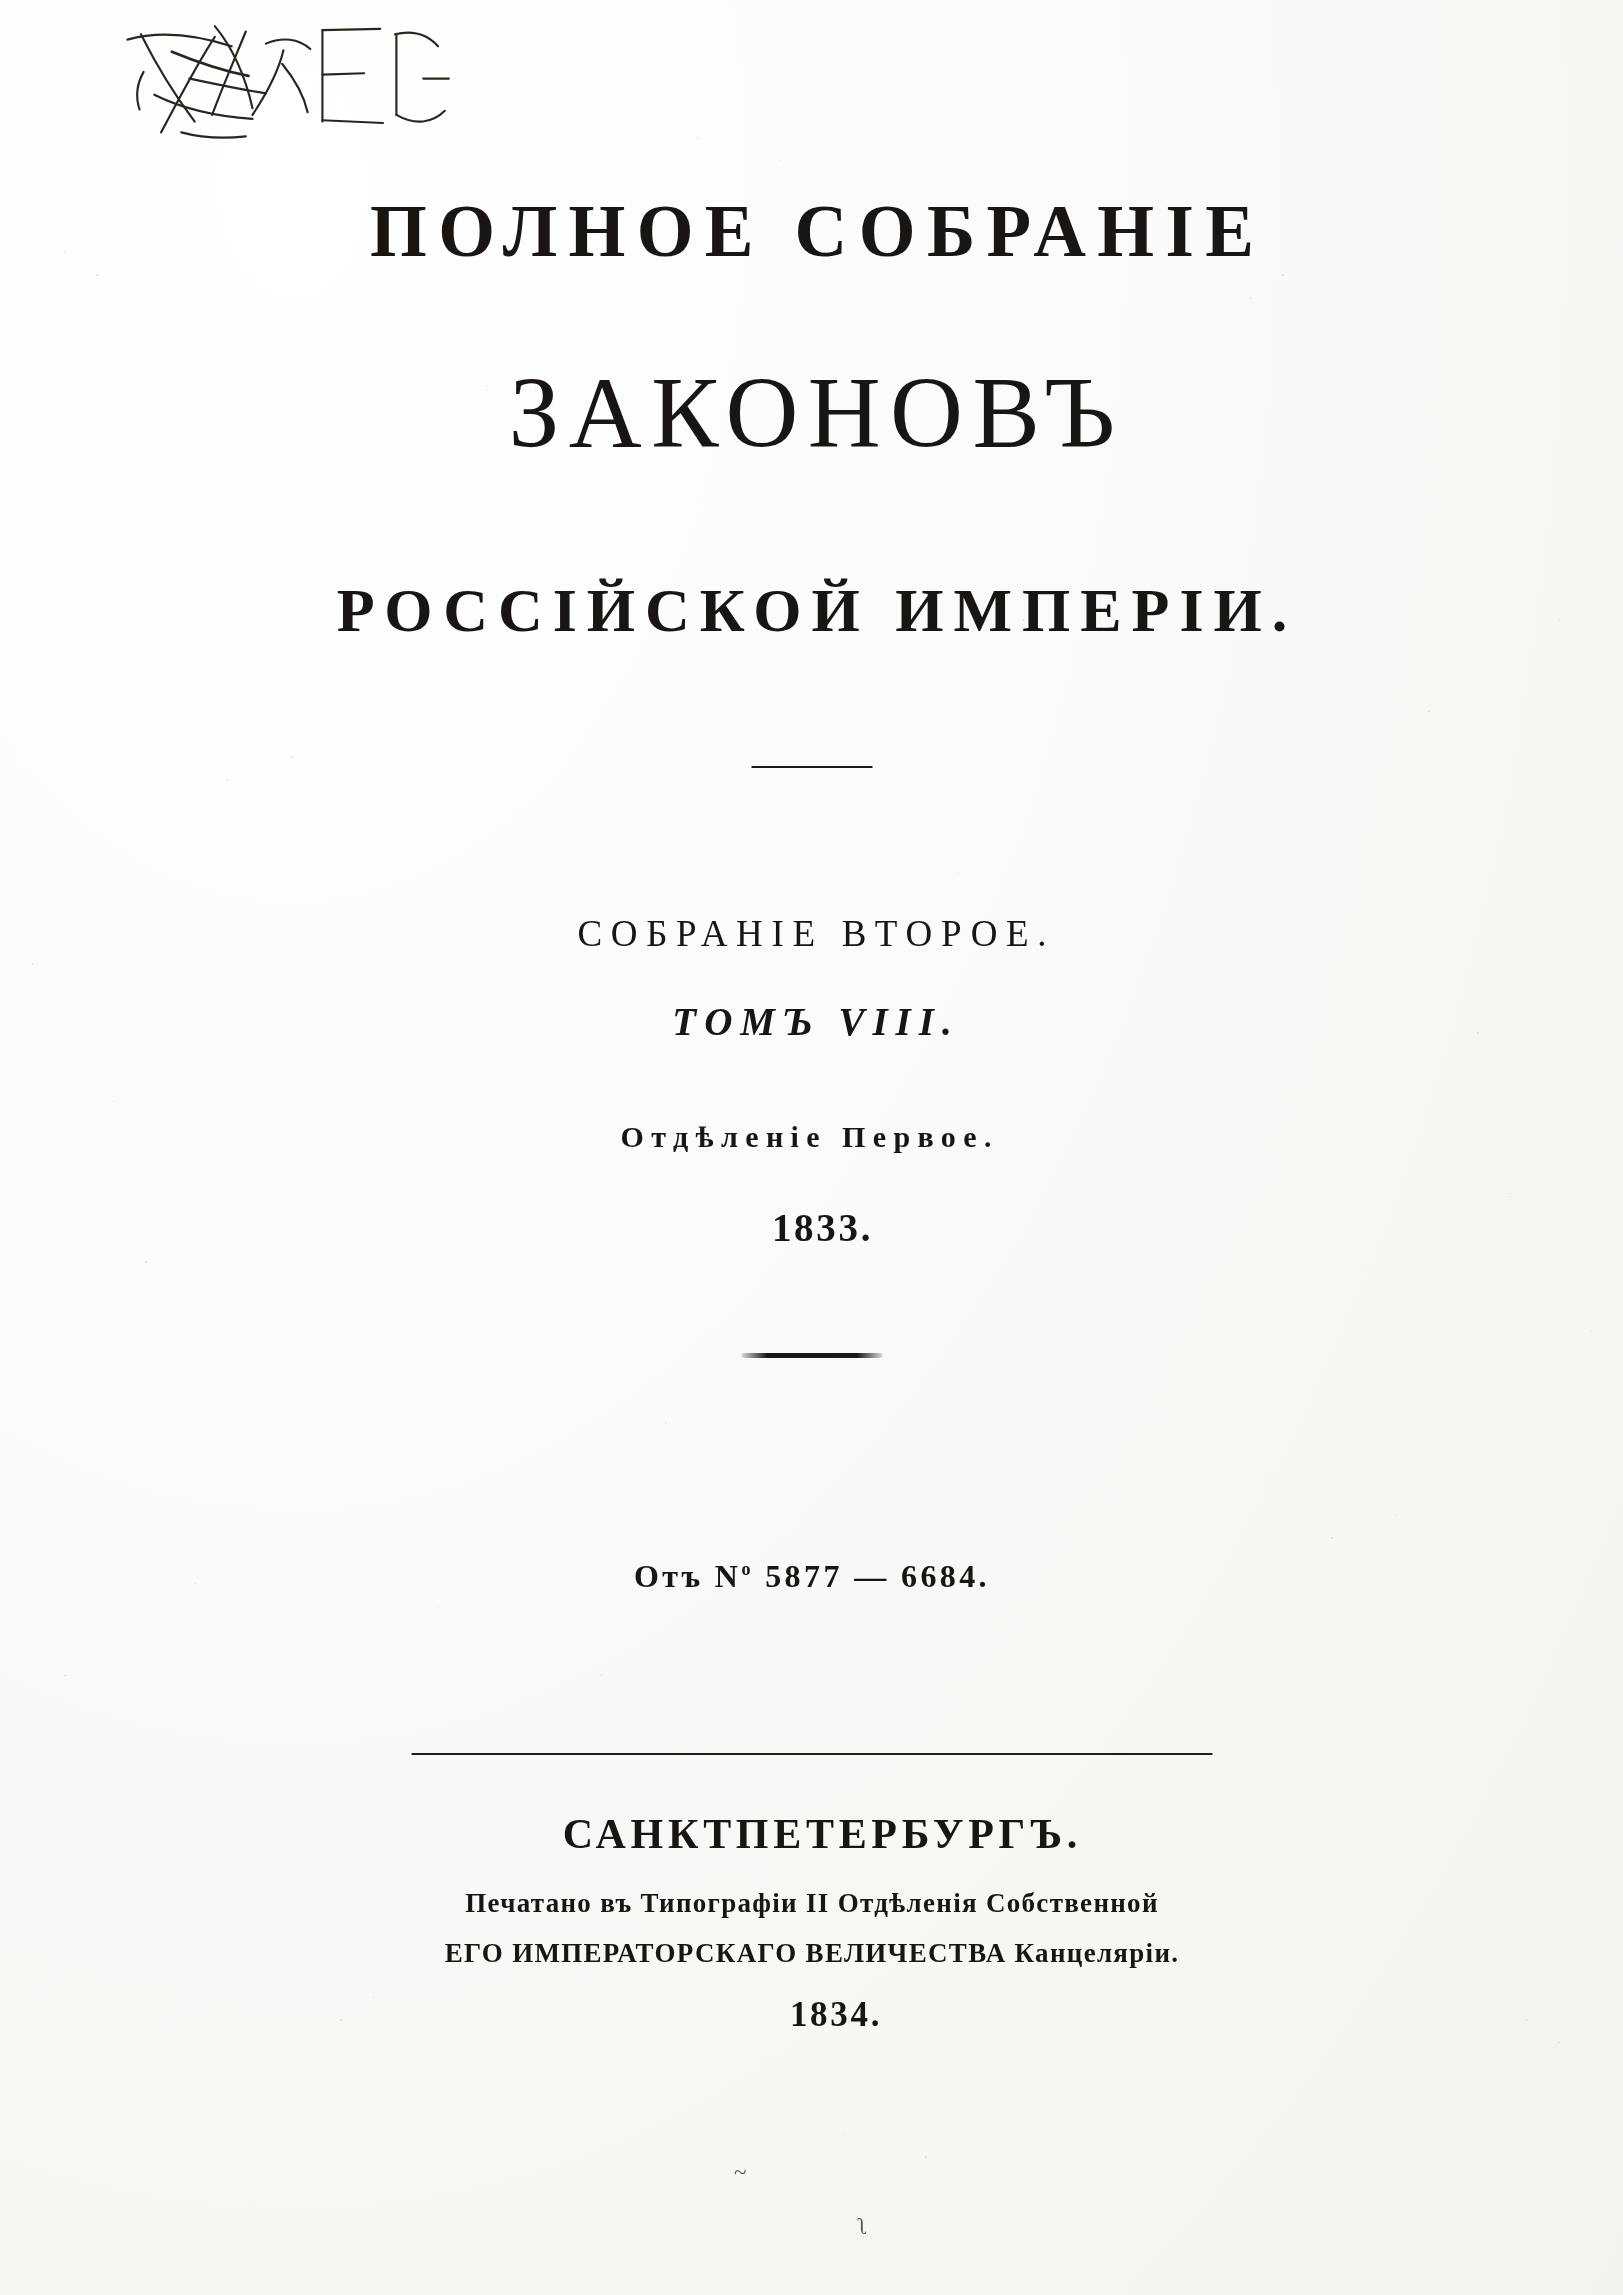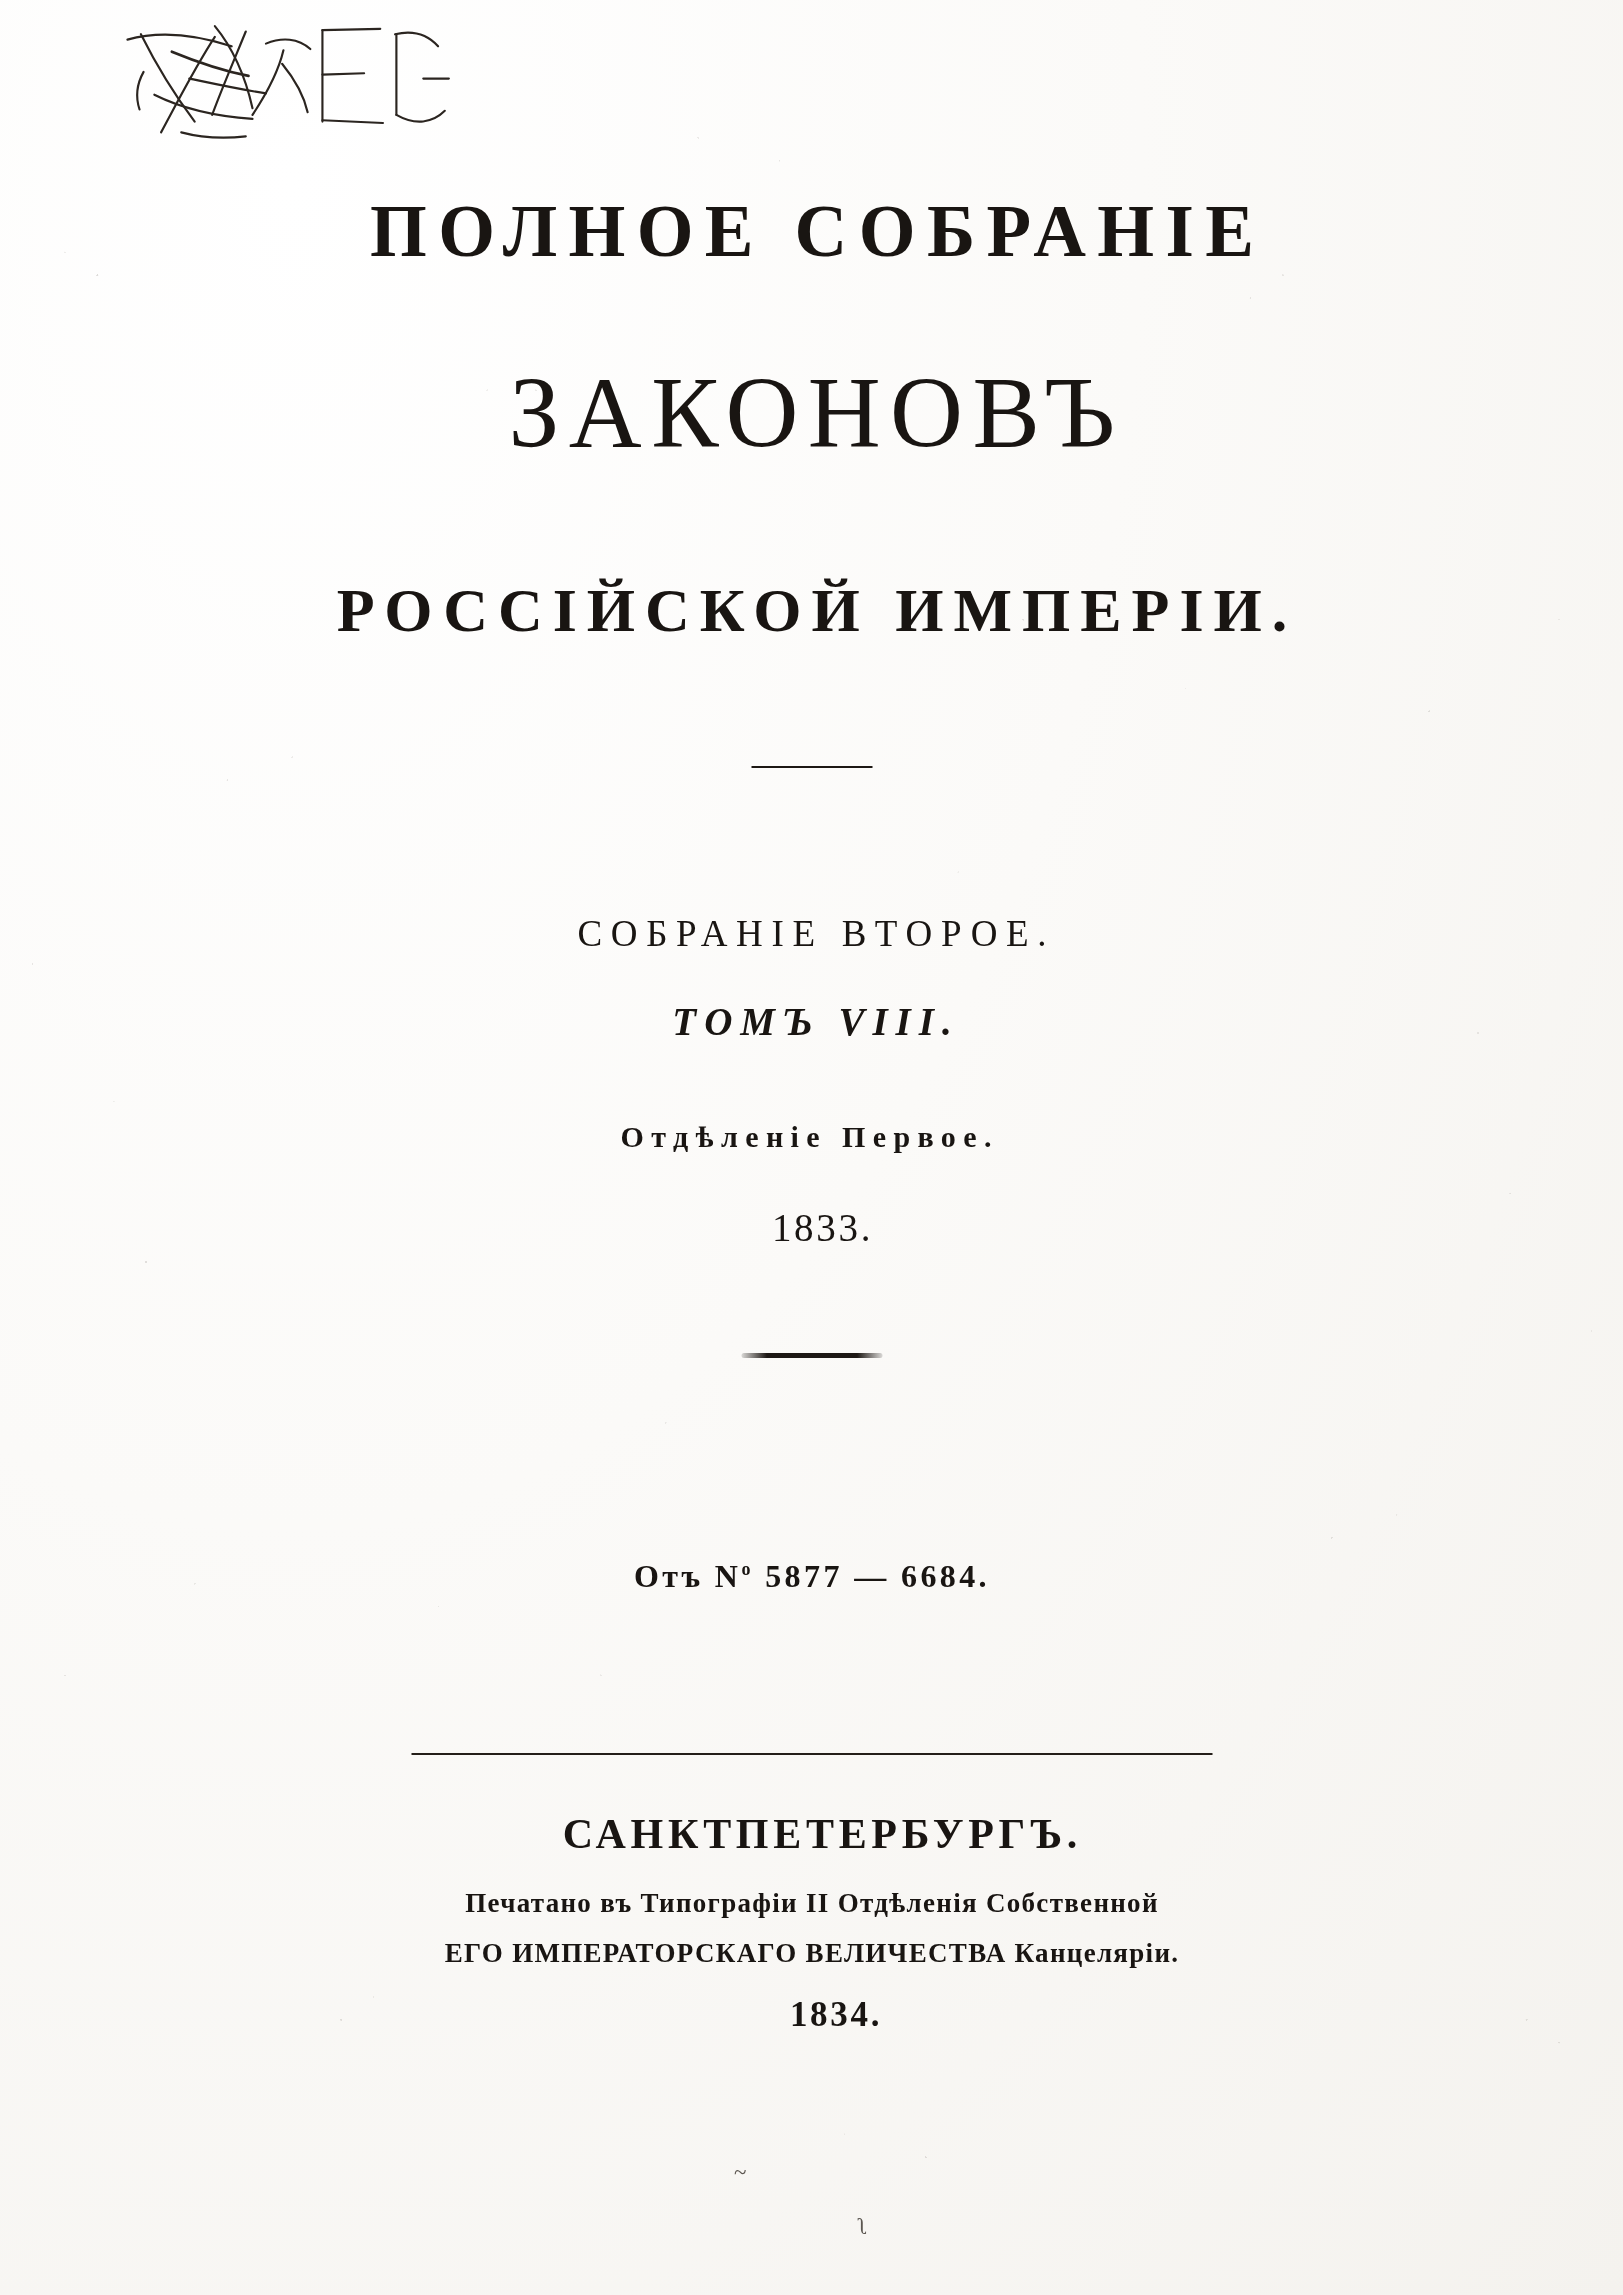"1833." .sub-year { font-weight: 400 -> 700 }
